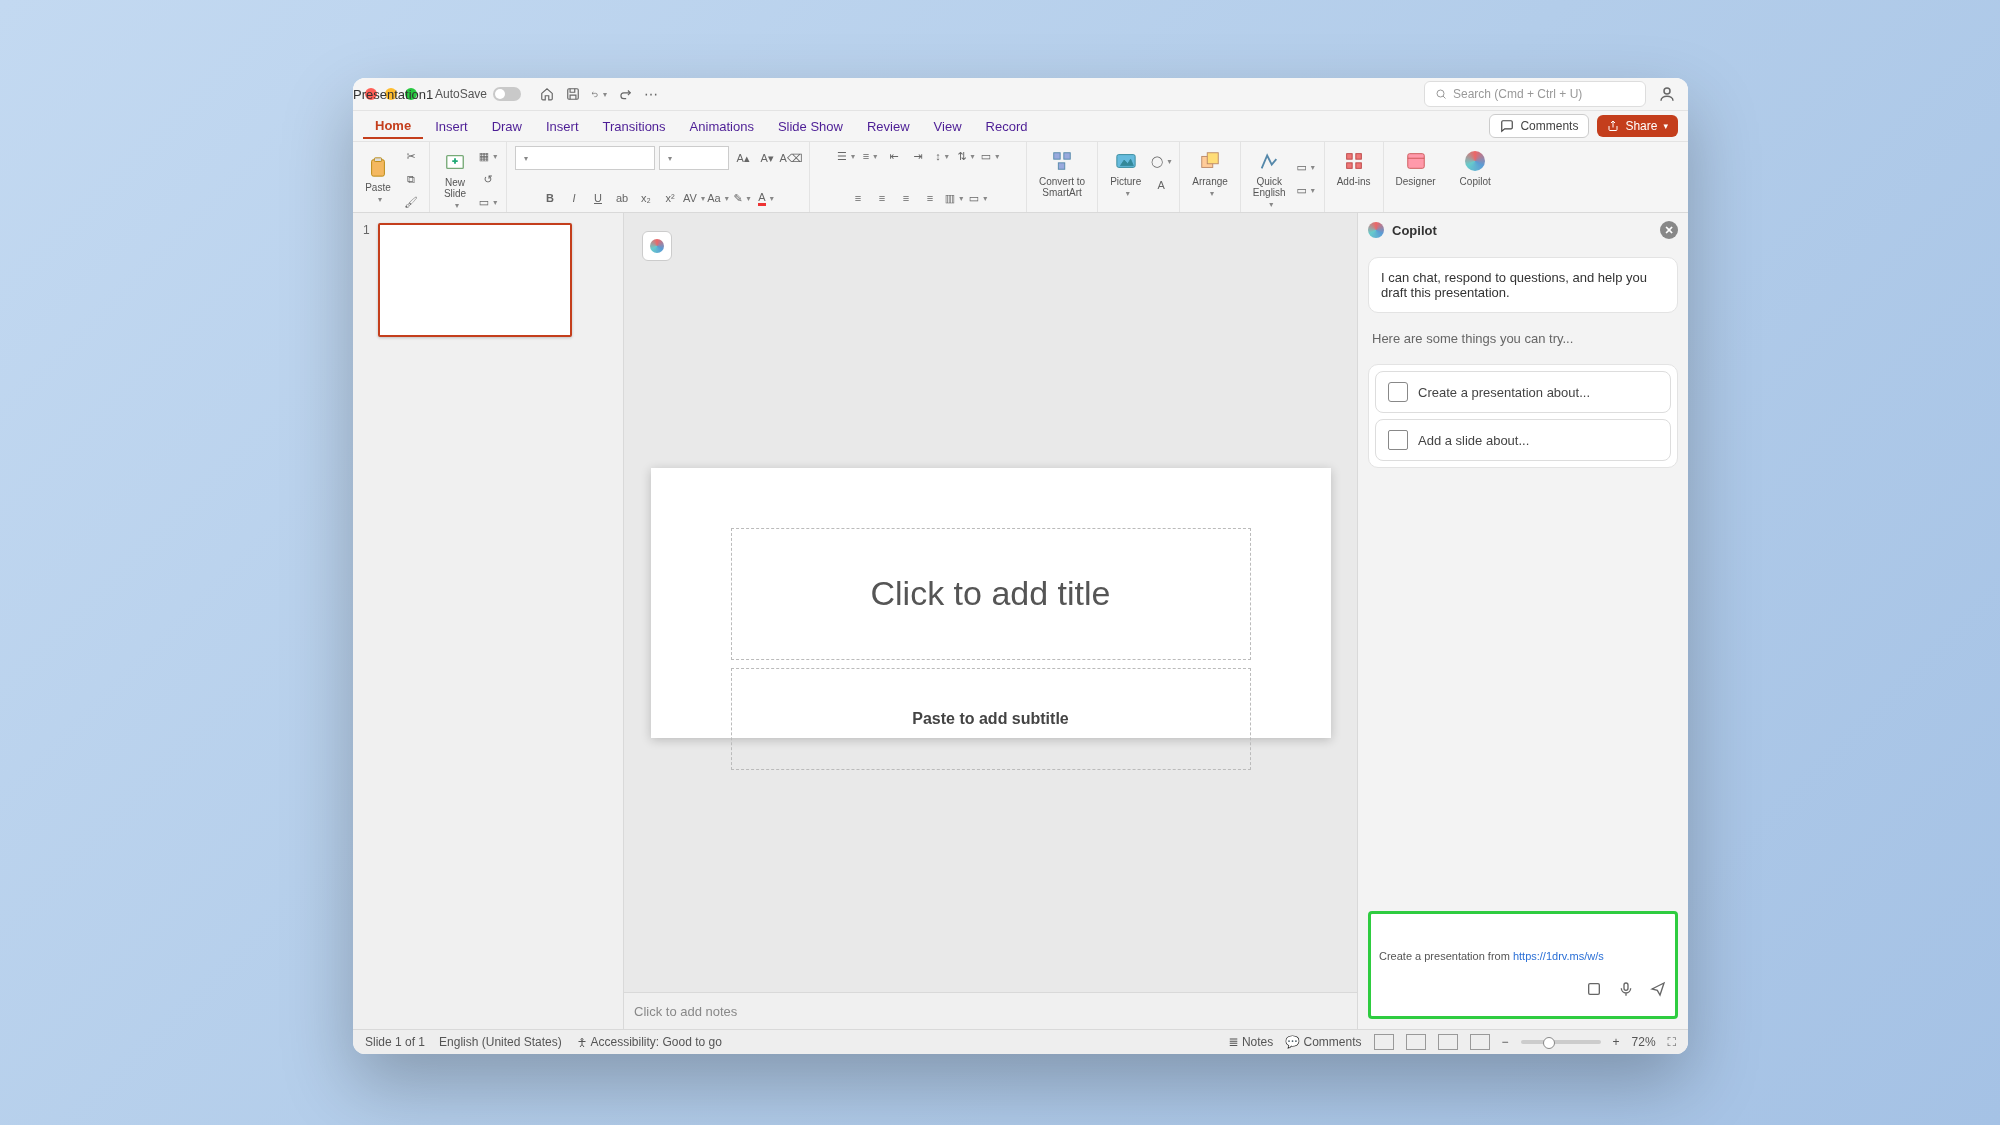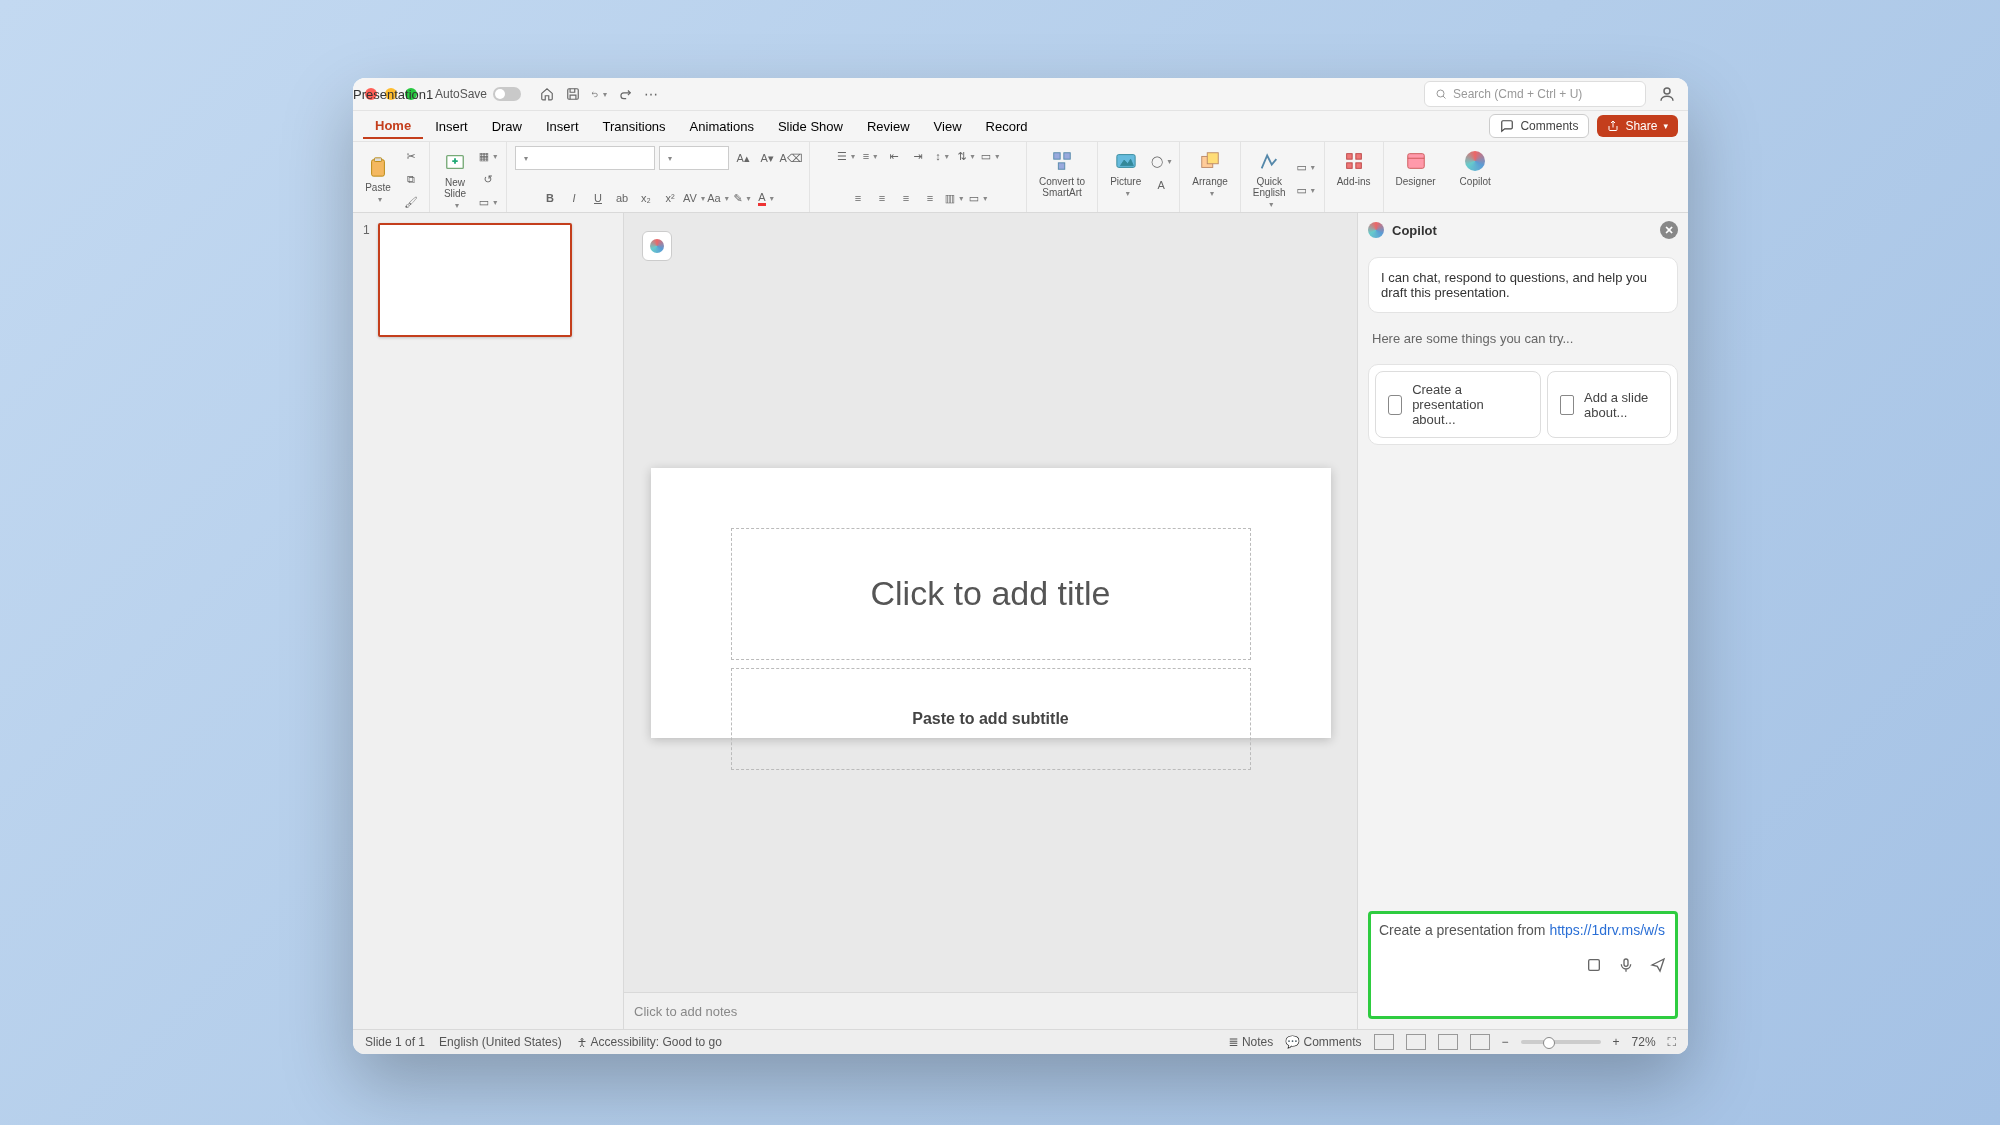"Insert" .tab { color: #000000 -> #4c1d95 }
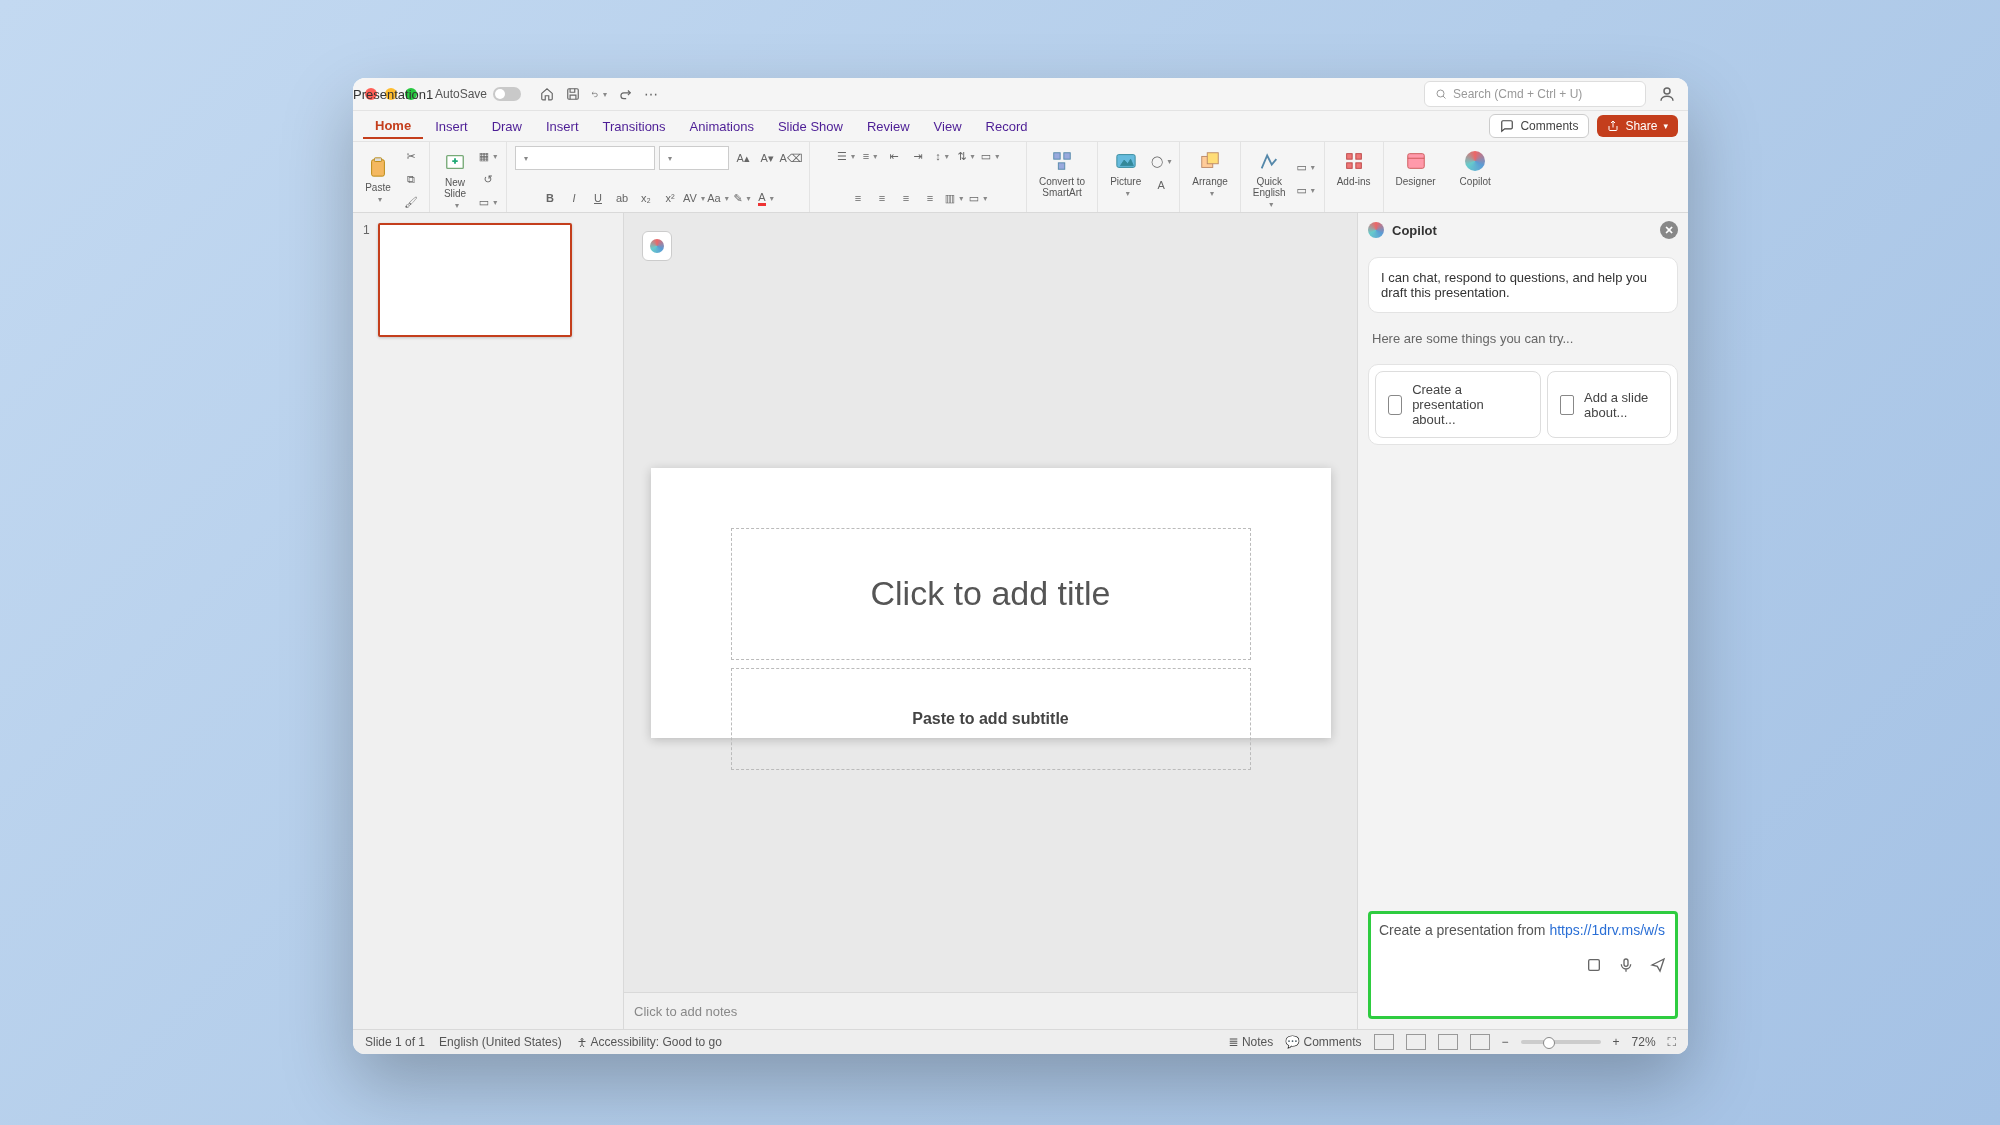"Create a presentation about..." div.card { flex-direction: row -> column }
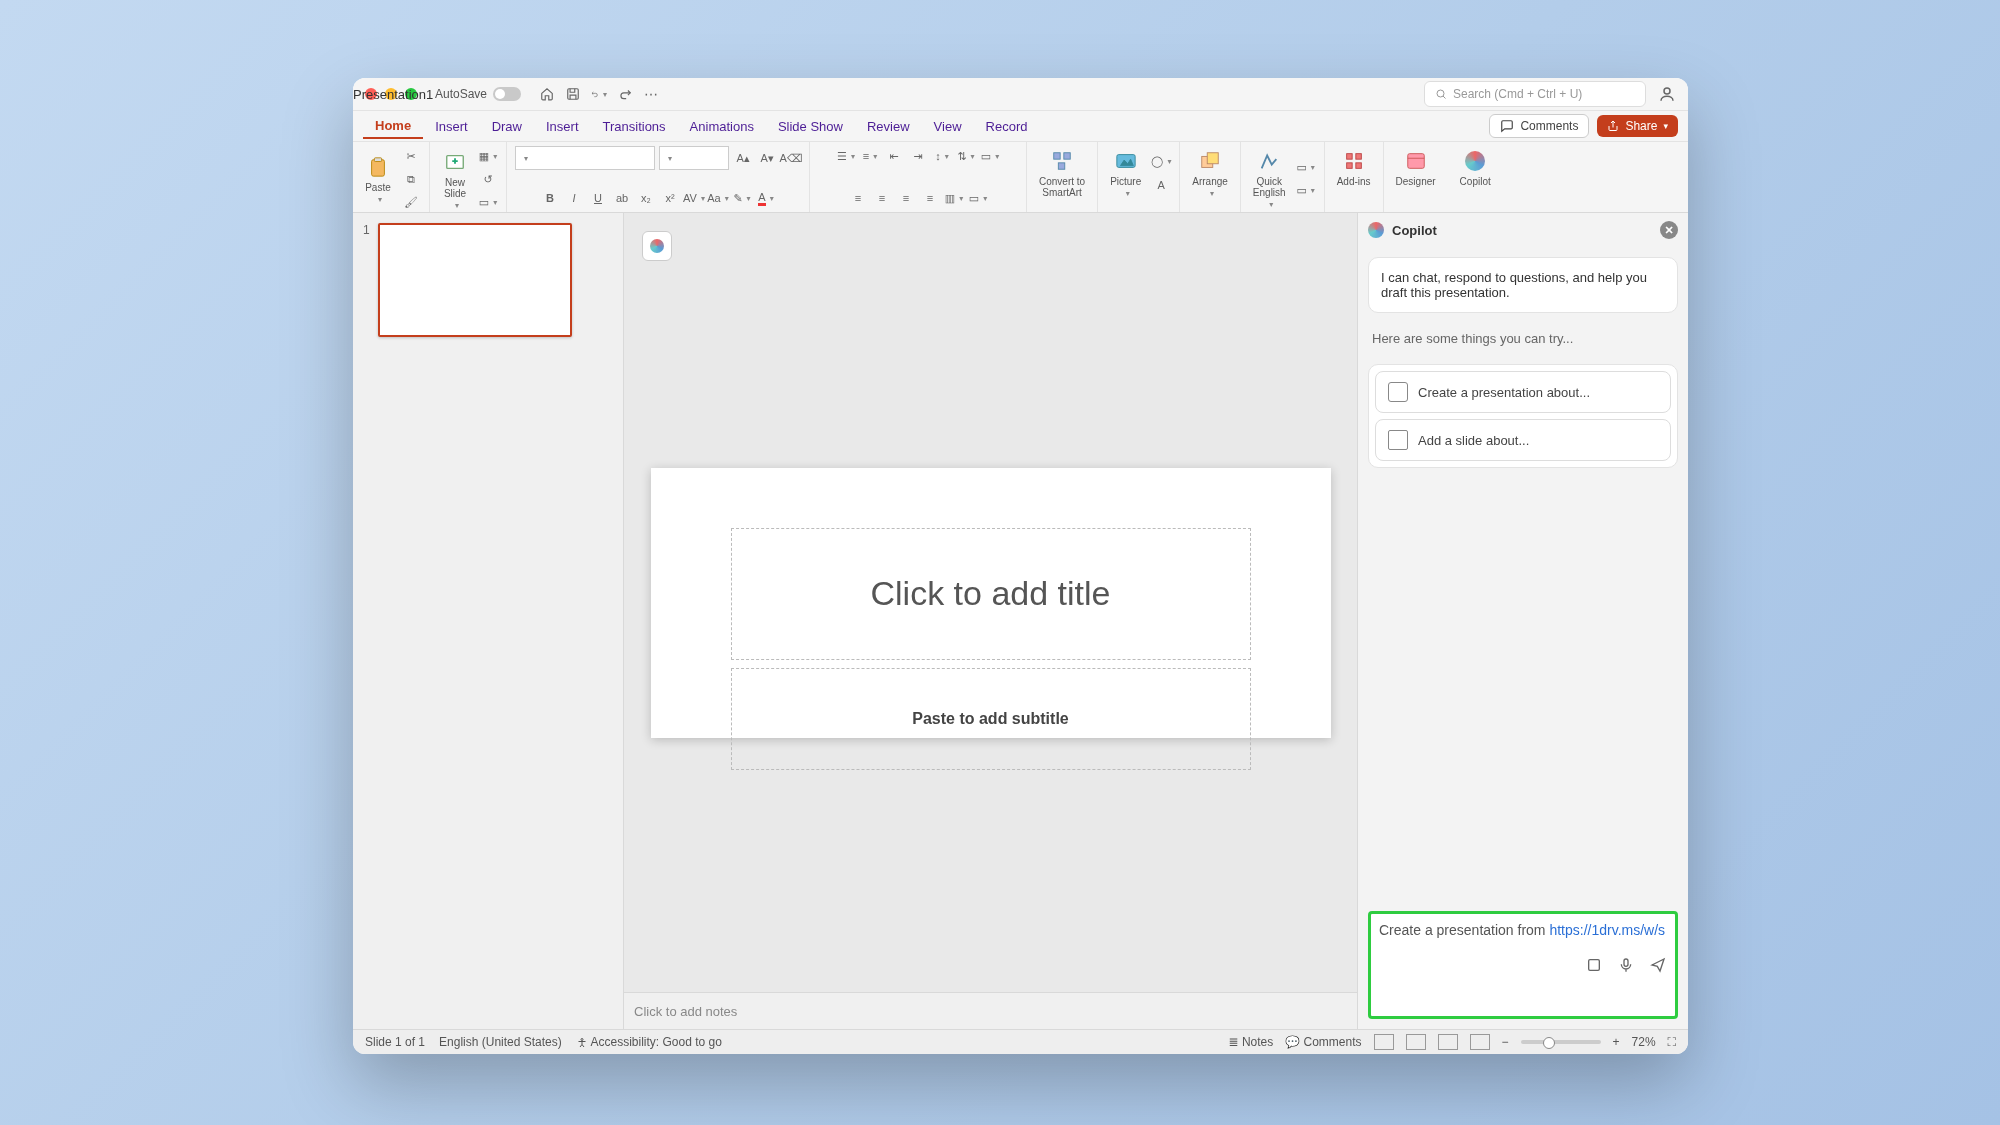"Create a presentation from" .copilot-input .text { font-size: 14px -> 11px; margin-top: none -> 28px }
